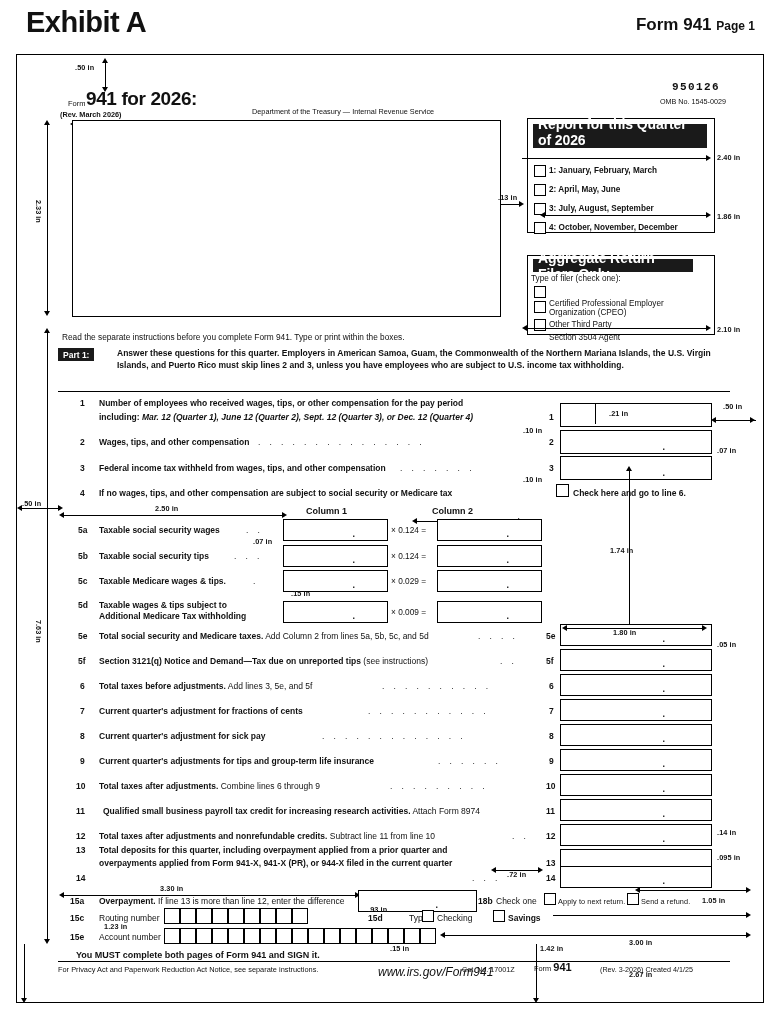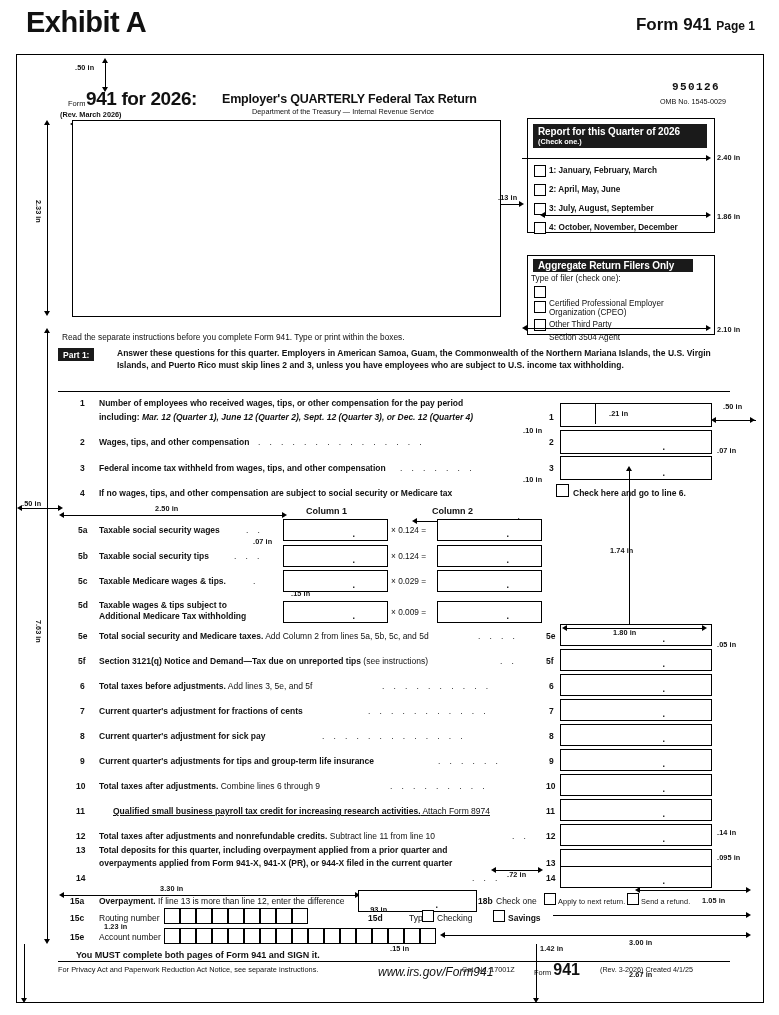"Employer's QUARTERLY Federal Tax Return" div.t-sub { html: <div>Employer's QUARTERLY Federal Tax Return</div> -> none }
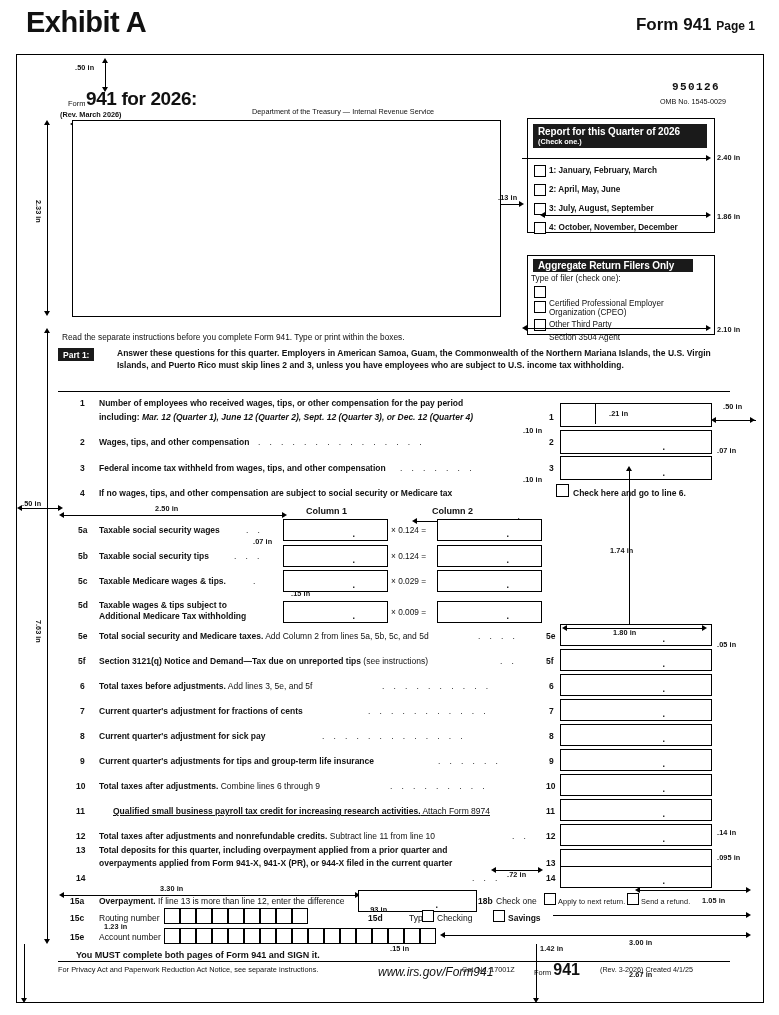"Report for this Quarter of" .panel-hd .h1 { font-size: 10px -> 14px }
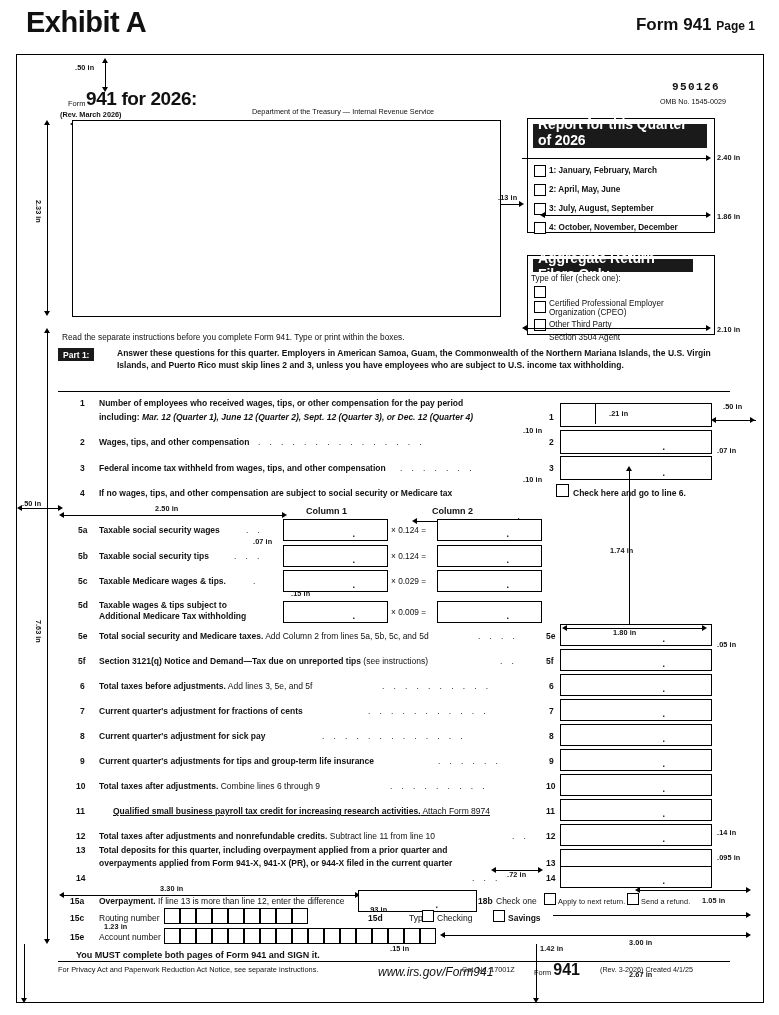"Qualified small business payroll tax" div.ltxt { left: 113px -> 103px; text-decoration: underline -> none }
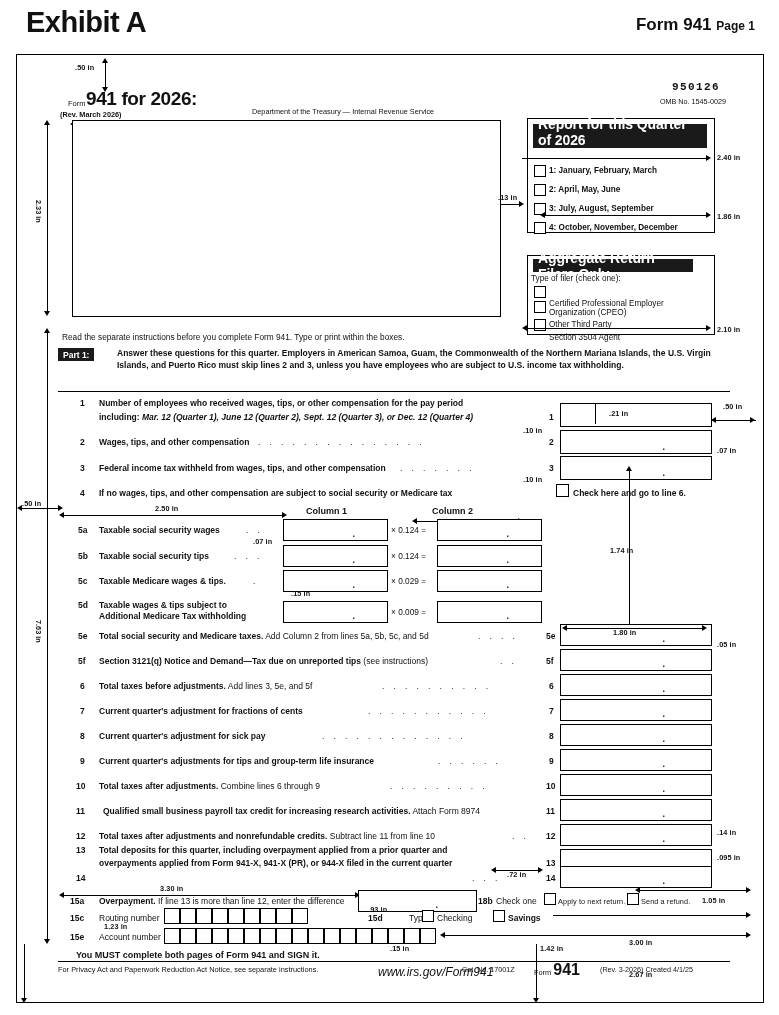"941" .foot-941 b { font-size: 16px -> 11px }
